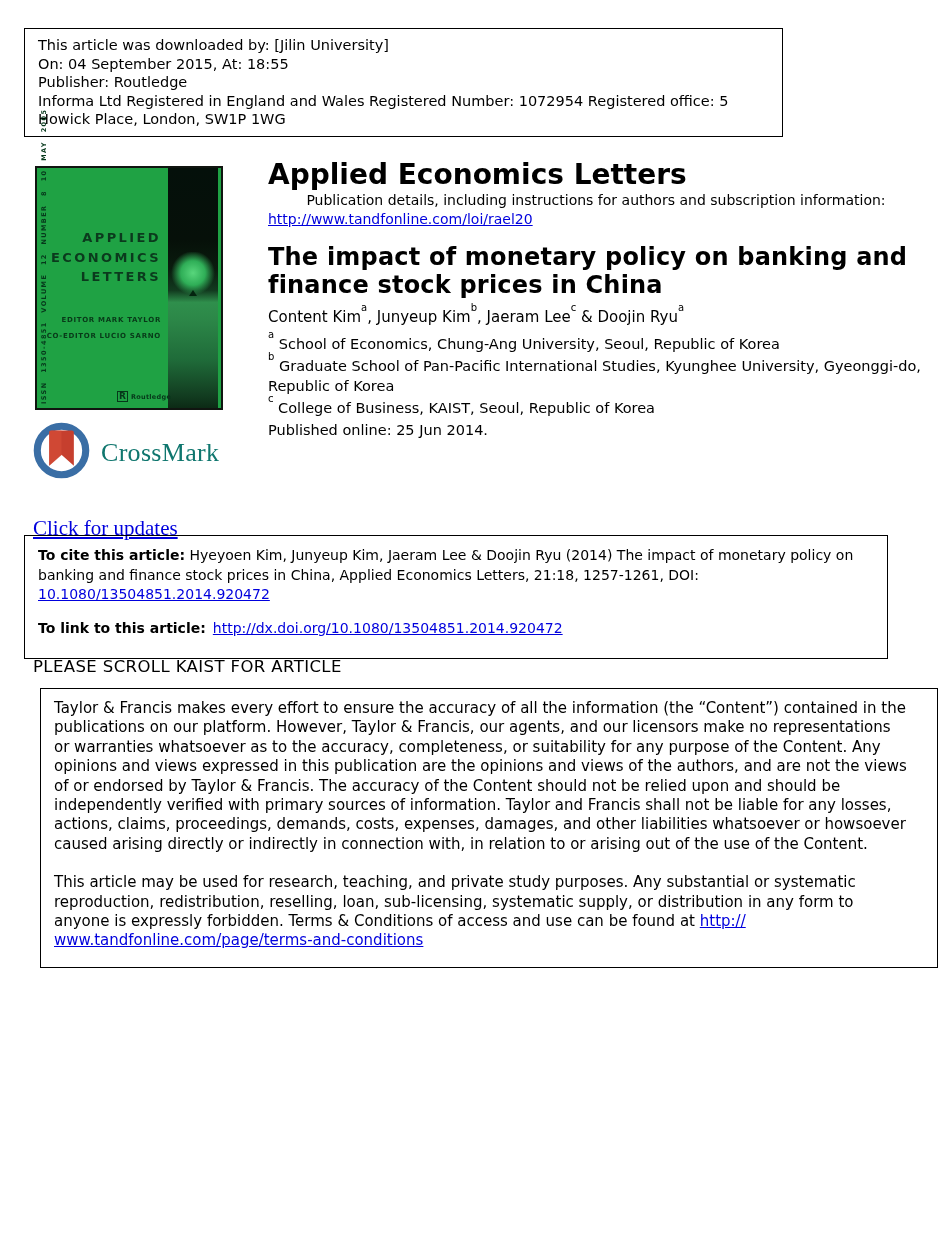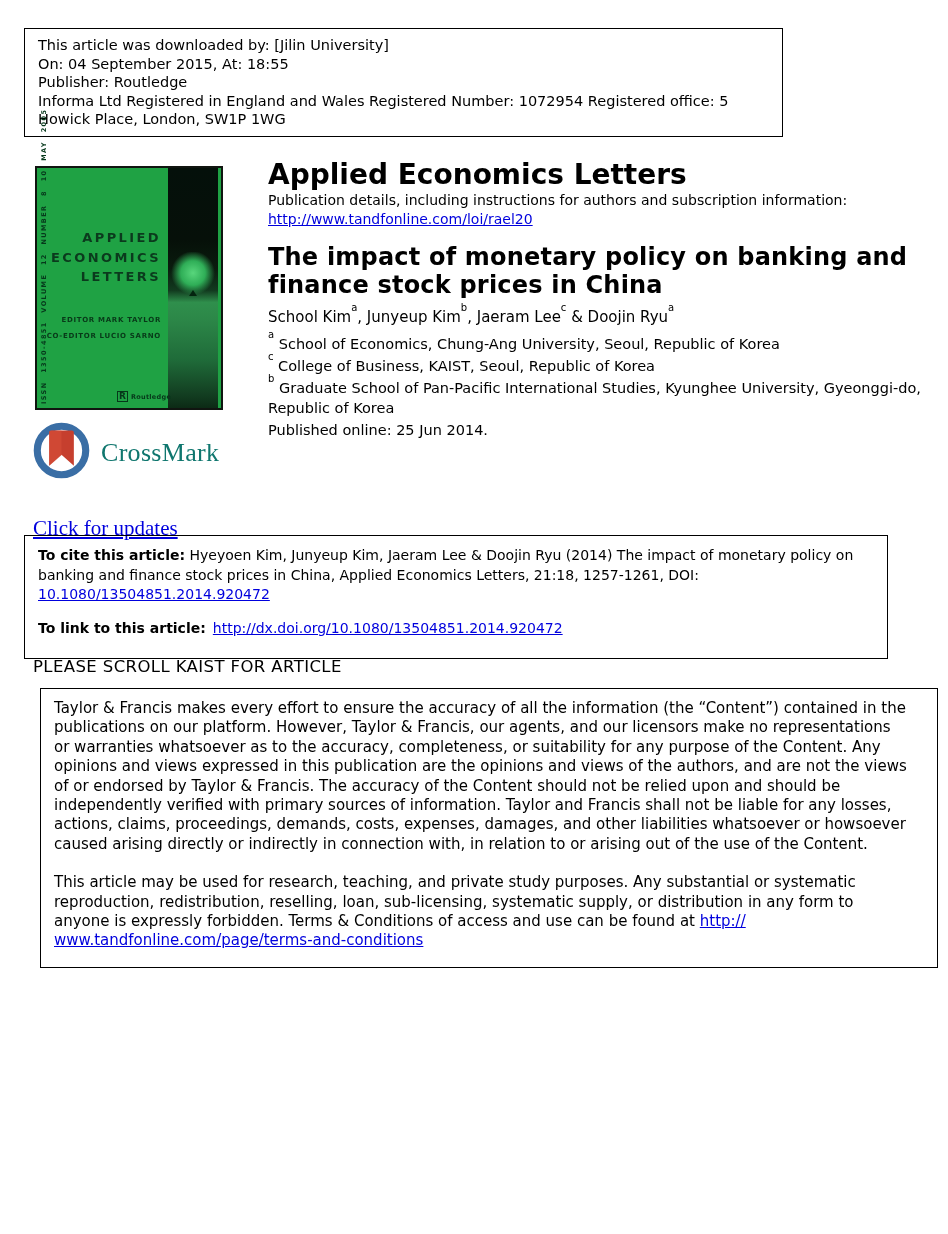"Publication details, including" .pub-details { text-align: none -> center }
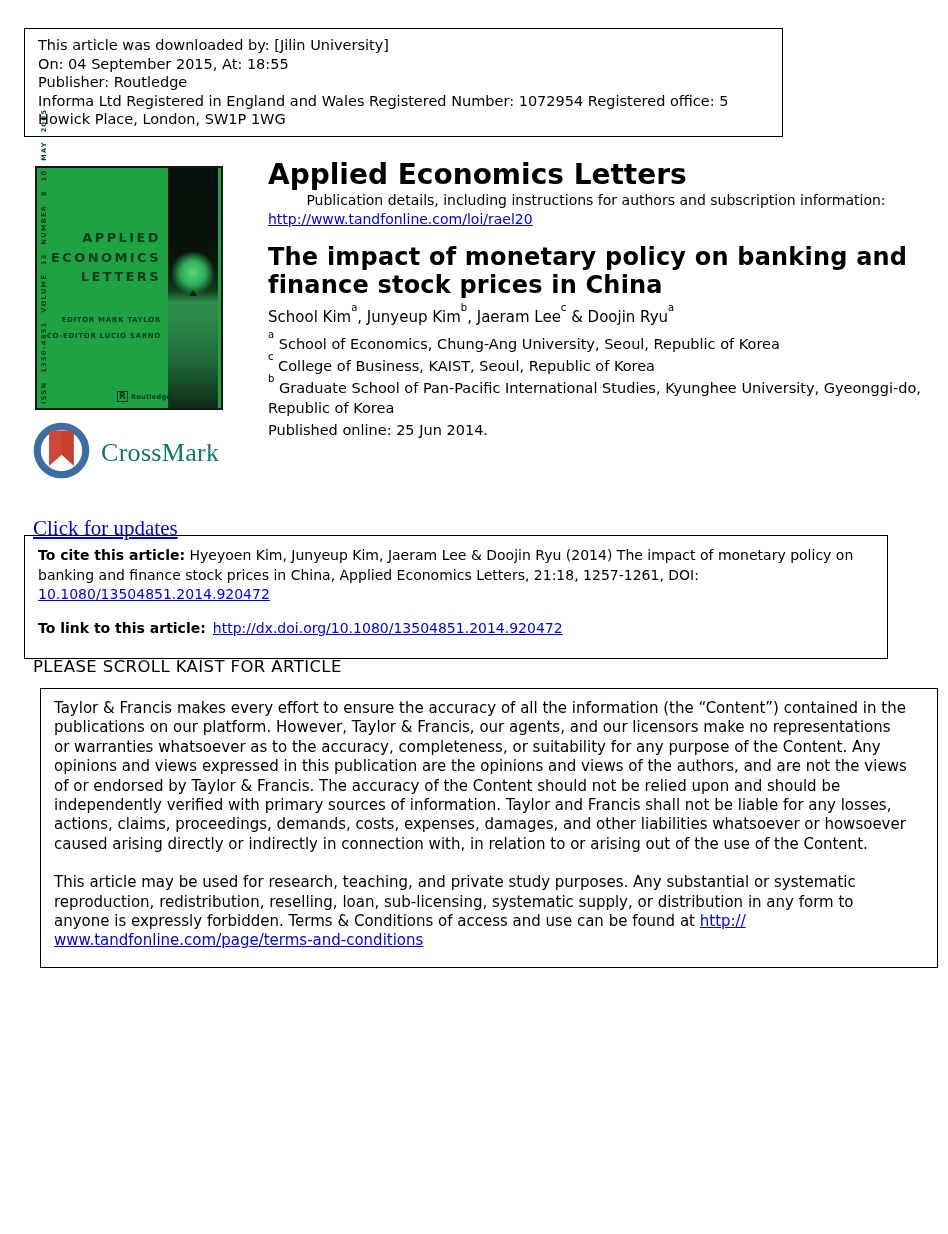"School Kim" span { text: School -> Content }
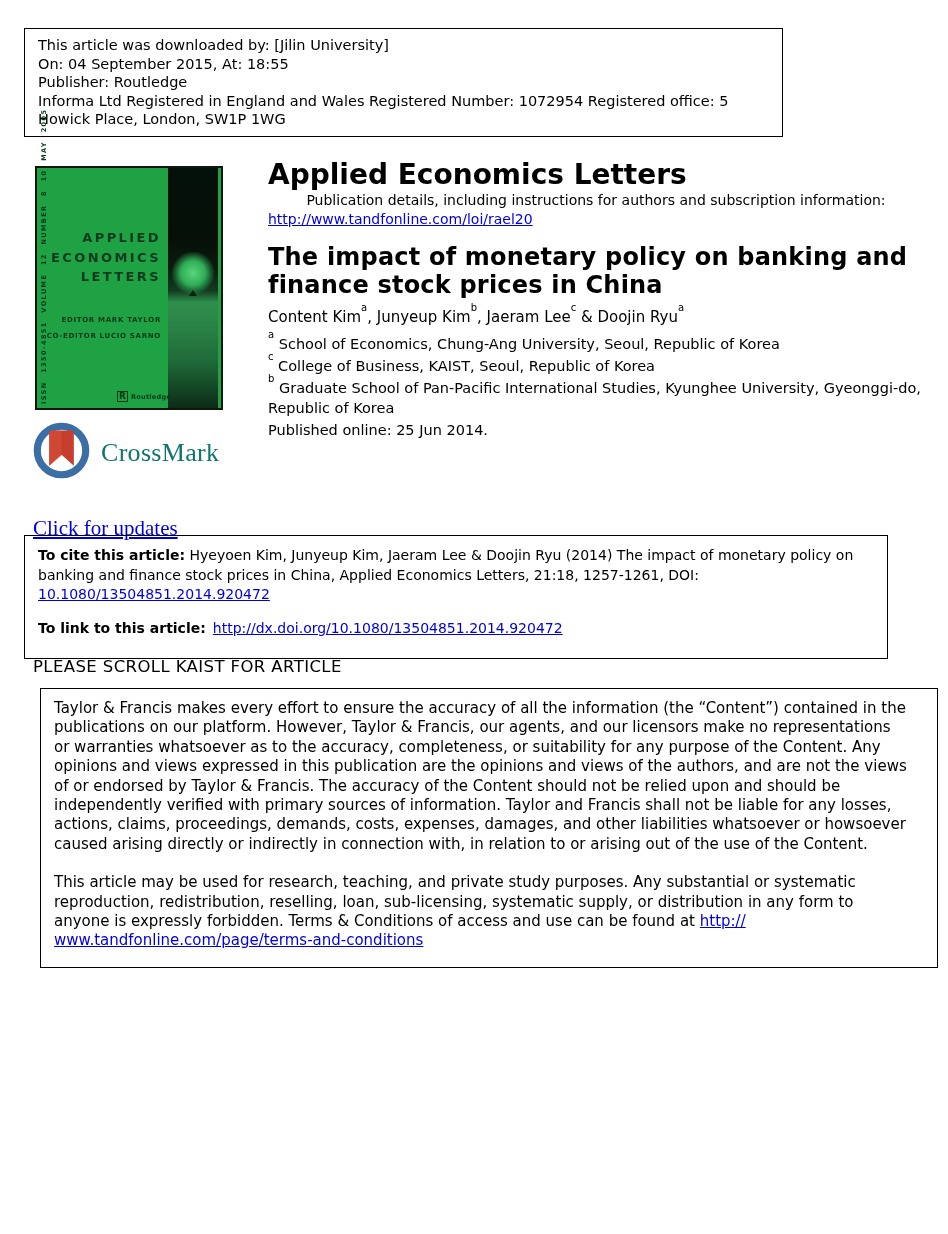"c College of Business, KAIST," p.affil { order: before "b Graduate School of Pan-Pacific" -> after "b Graduate School of Pan-Pacific" }
